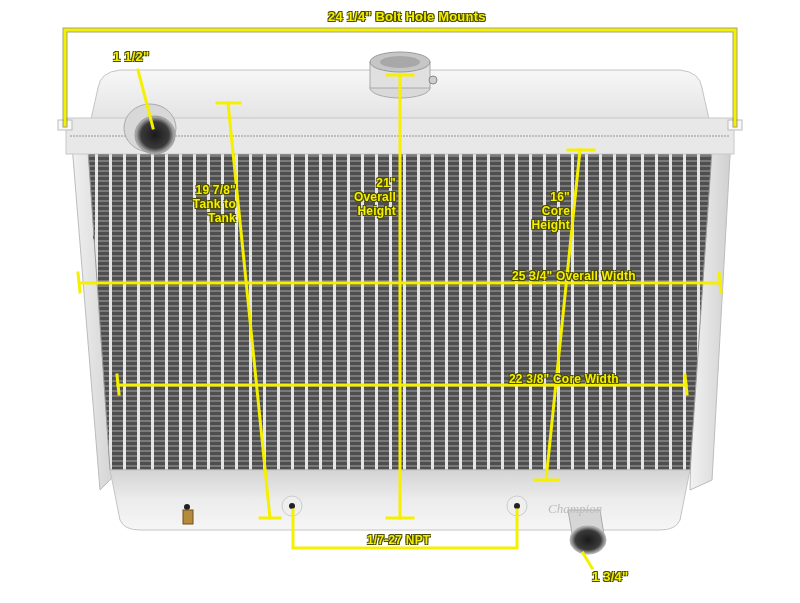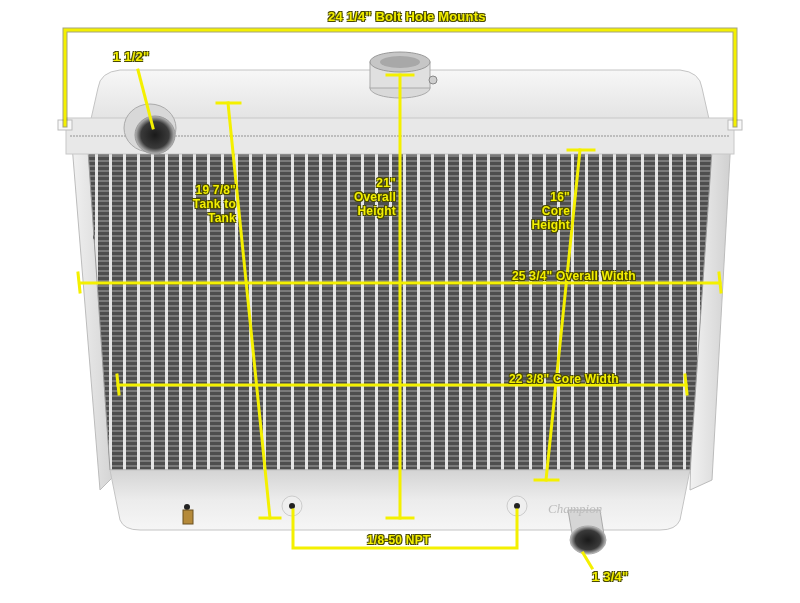"1/8-50 NPT" div.lbl { text: 1/8-50 -> 1/7-27 }
